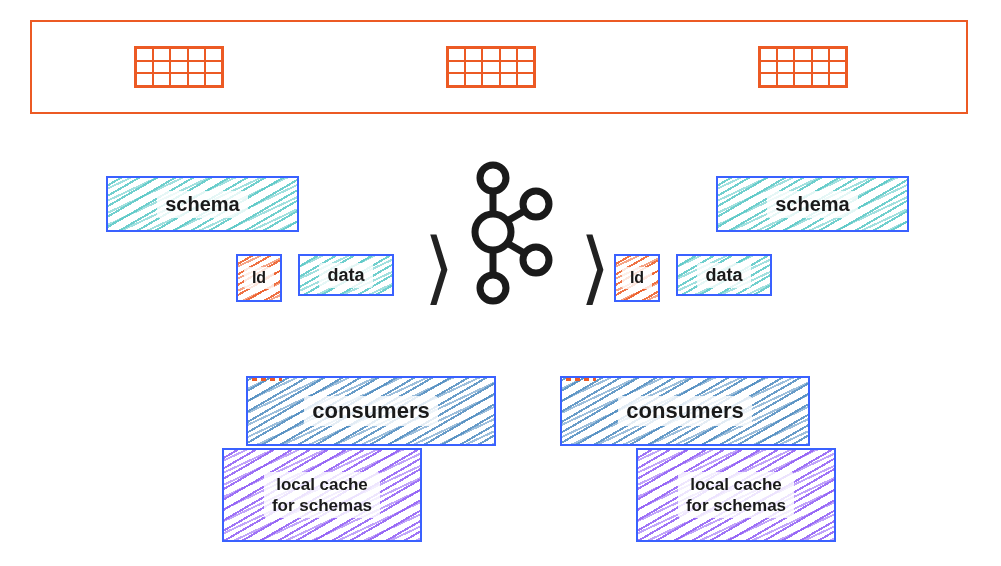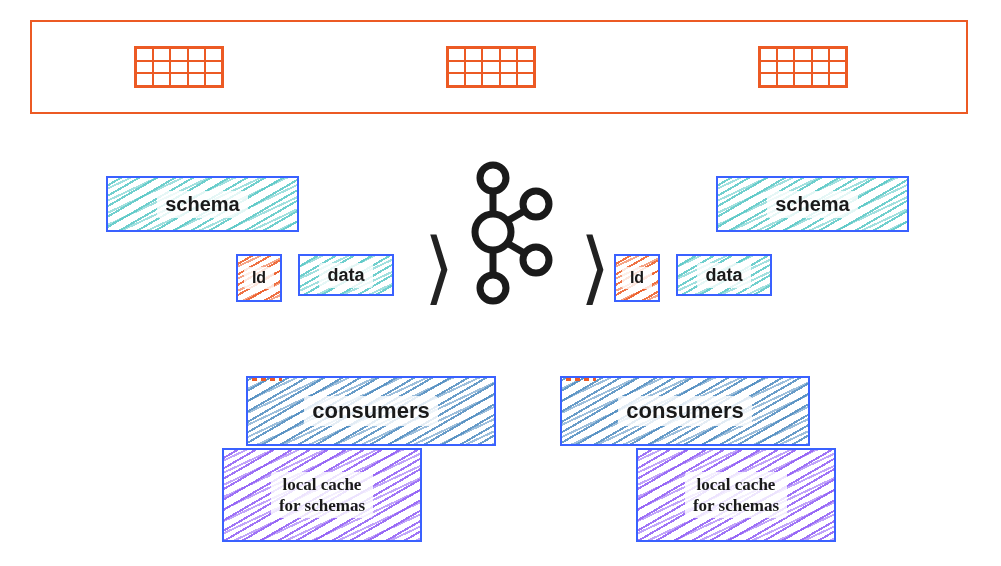"local cache" .cache-box .label { font-family: Liberation Serif, serif -> none }
